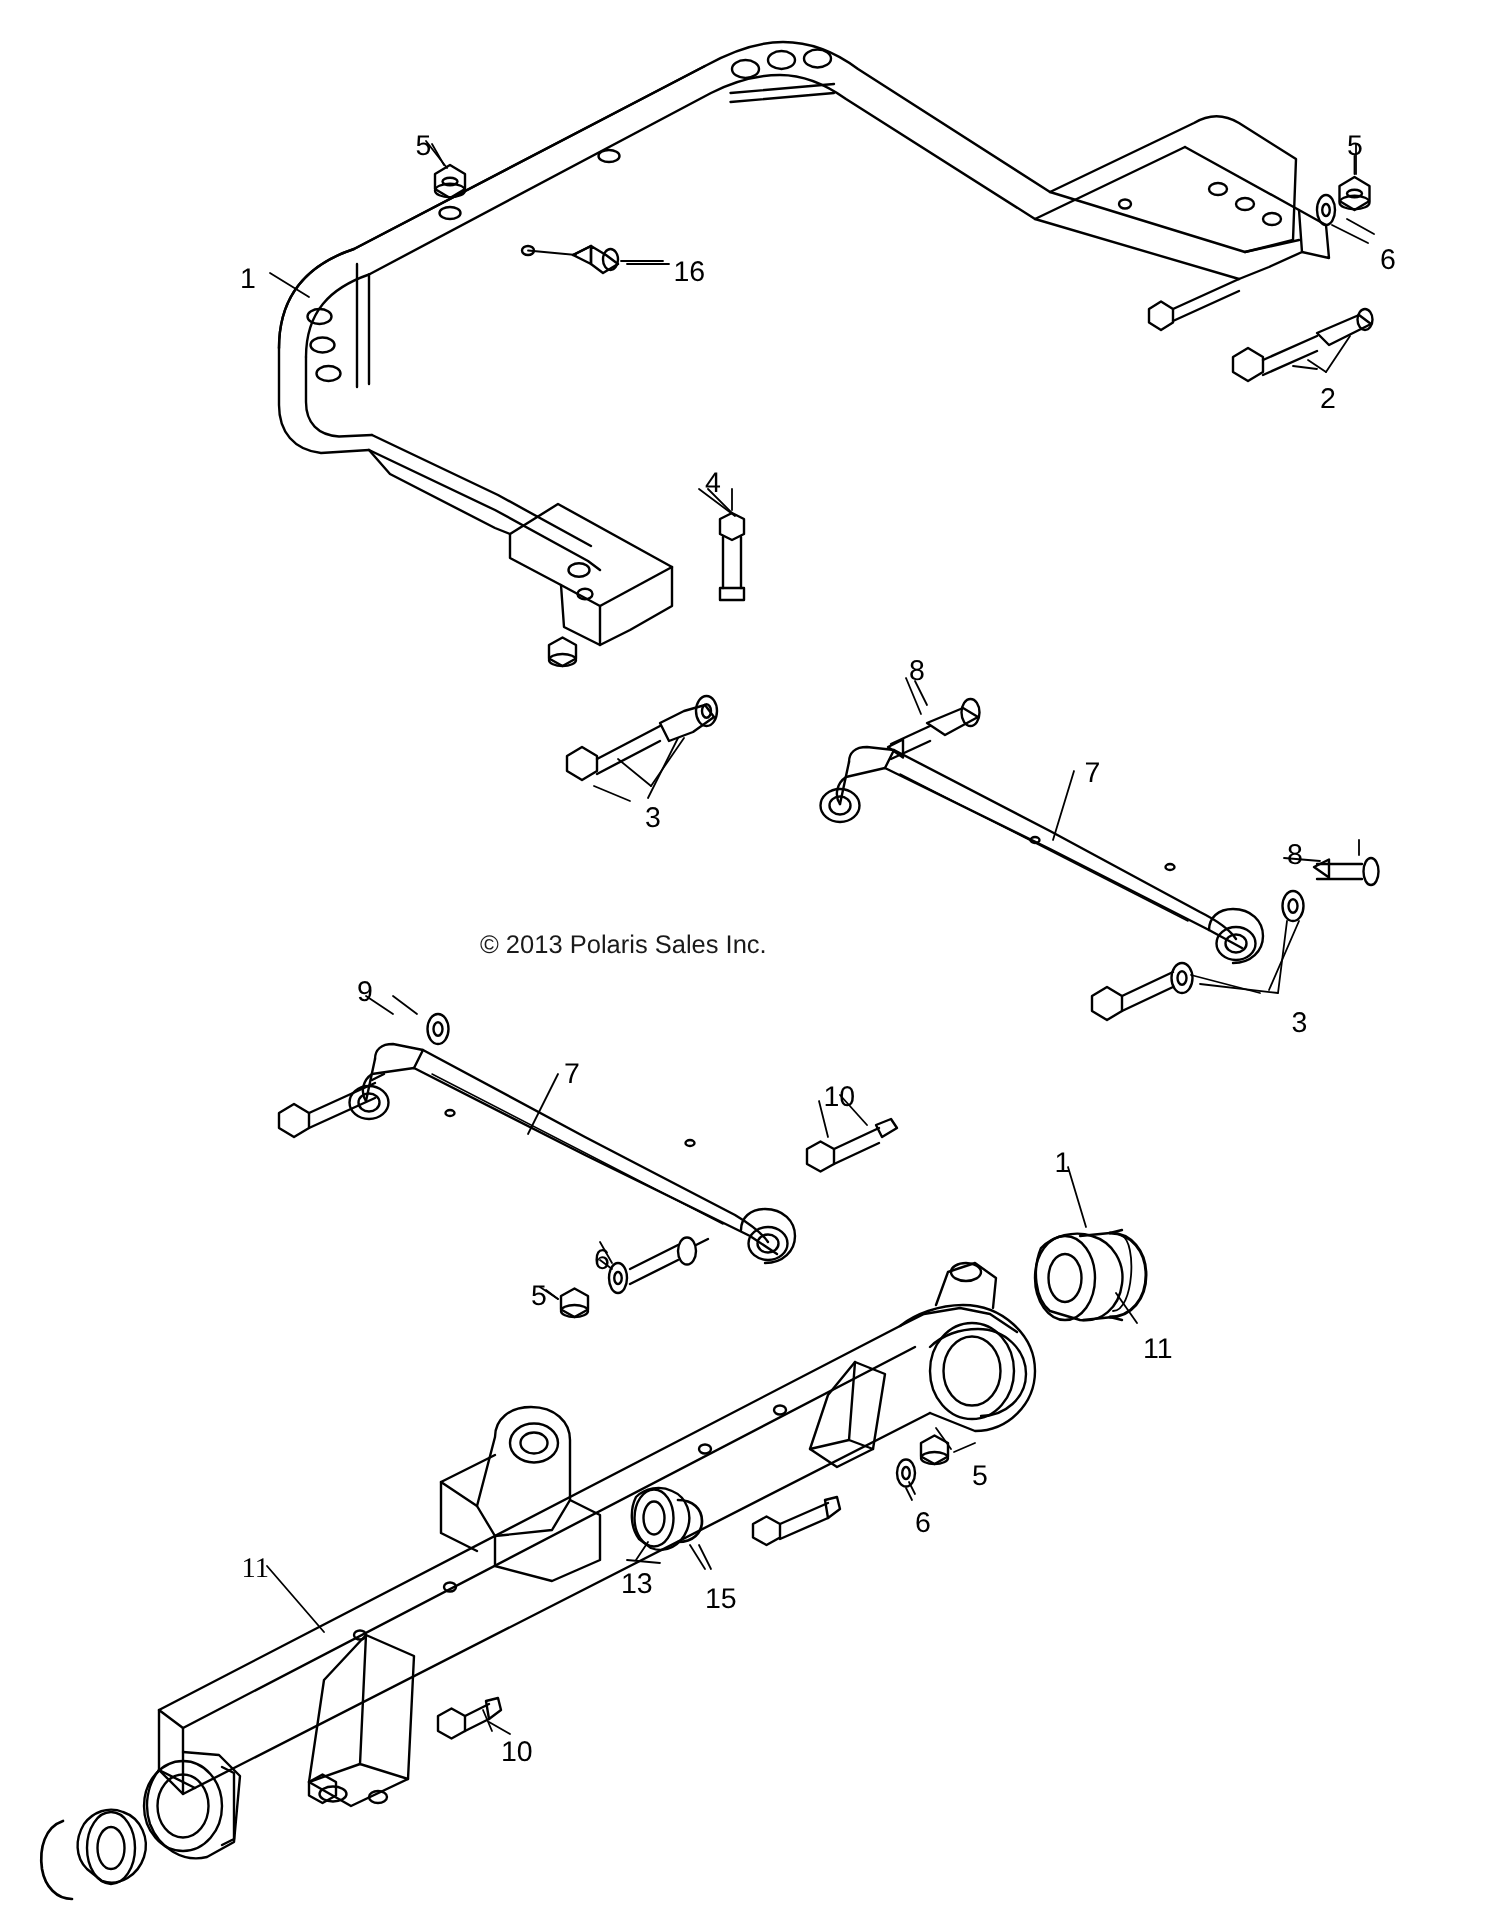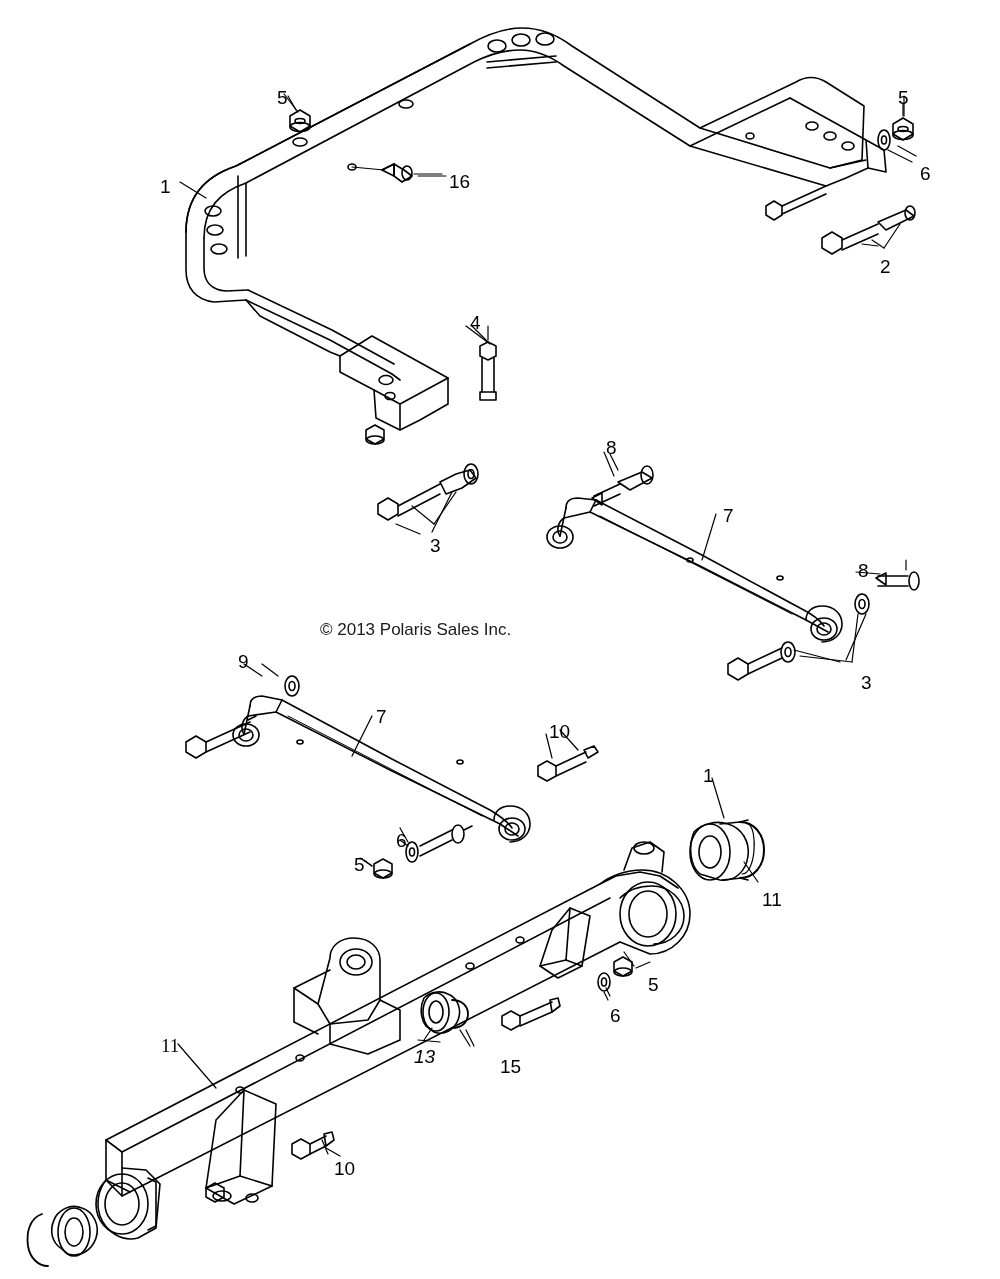"13" div.callout { font-style: italic -> none }
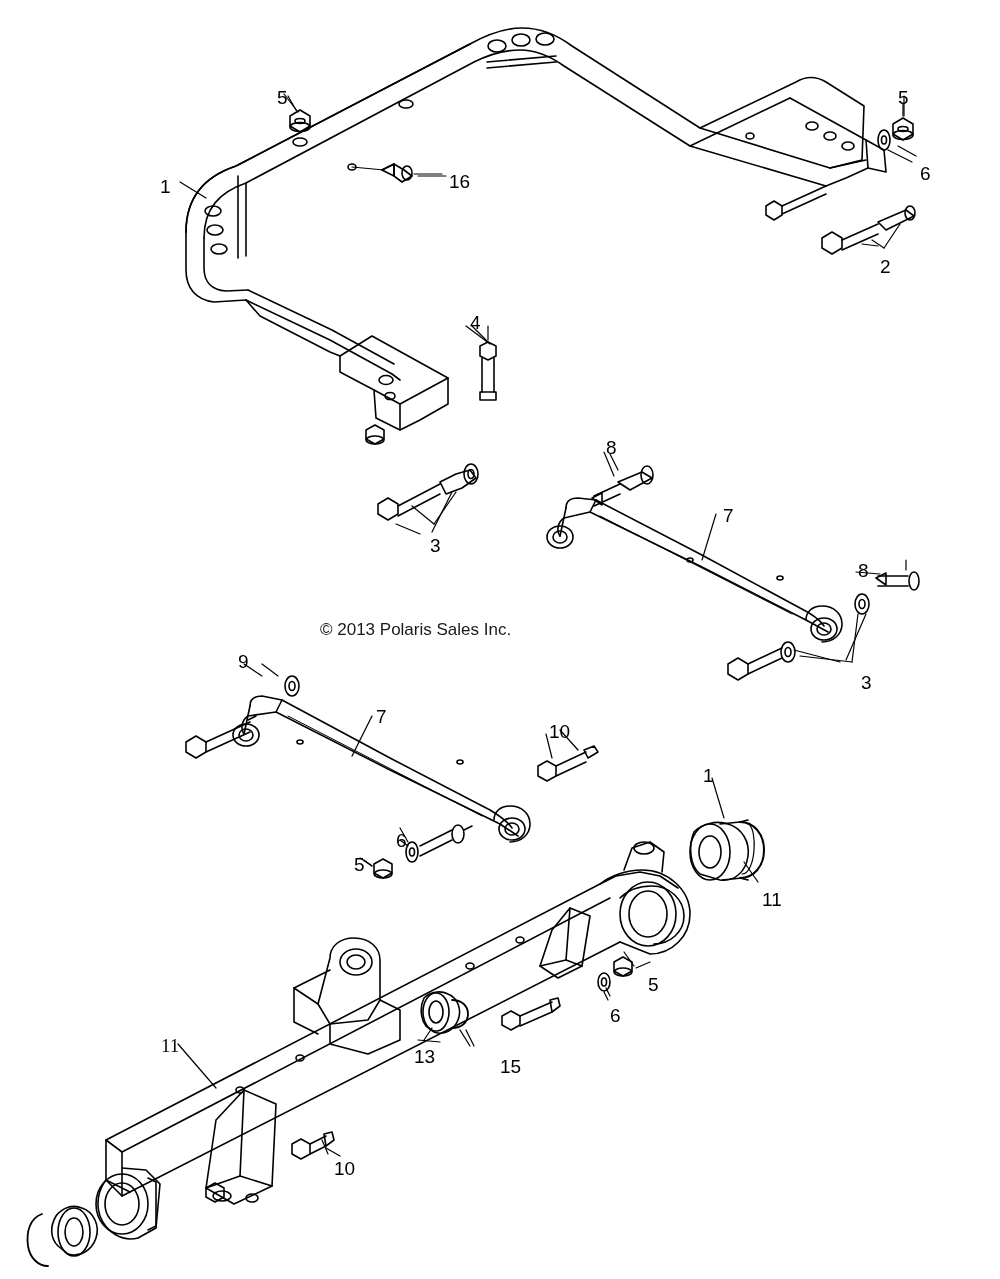"15" div.callout { margin-left: 30px -> none }
